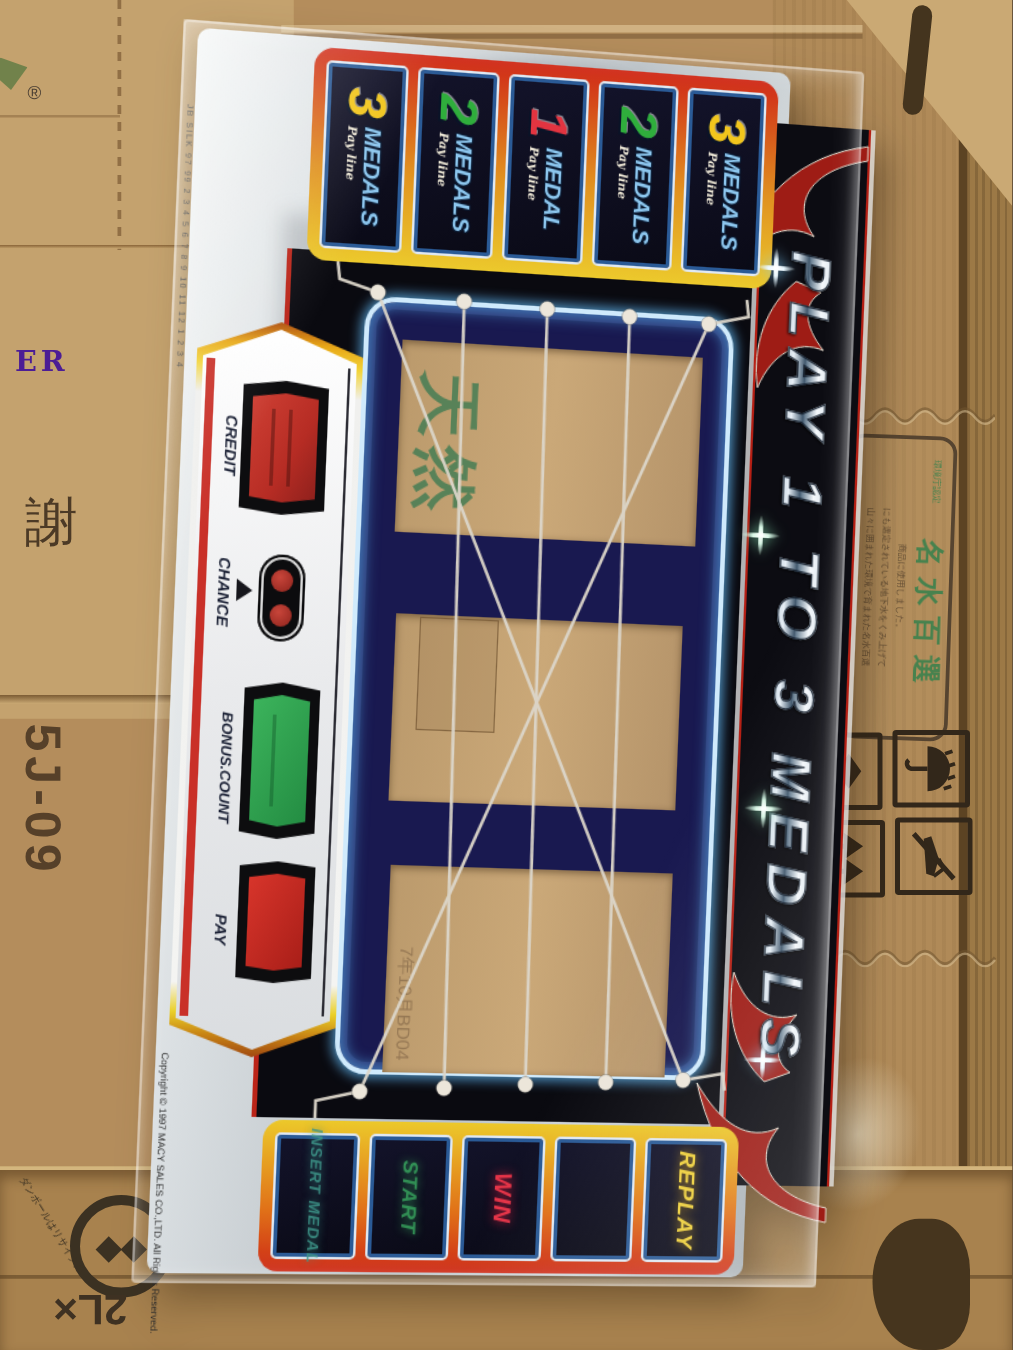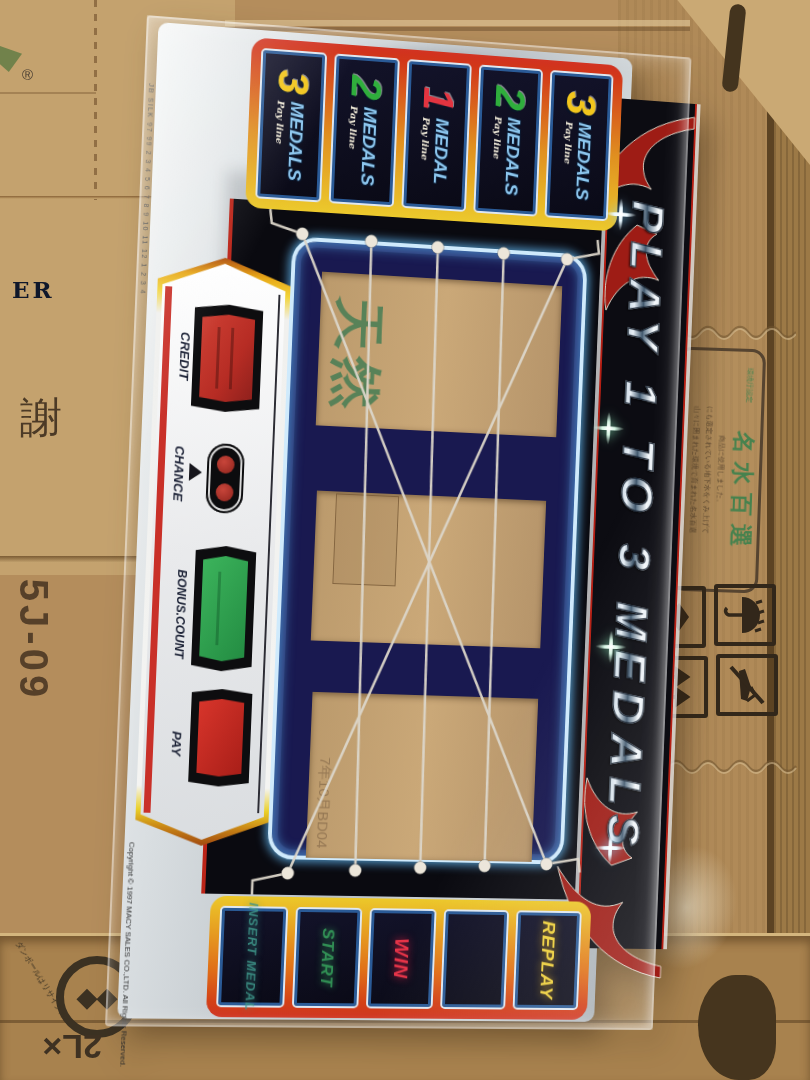"ER" div.abs { color: #0f172a -> #4c1d95 }
